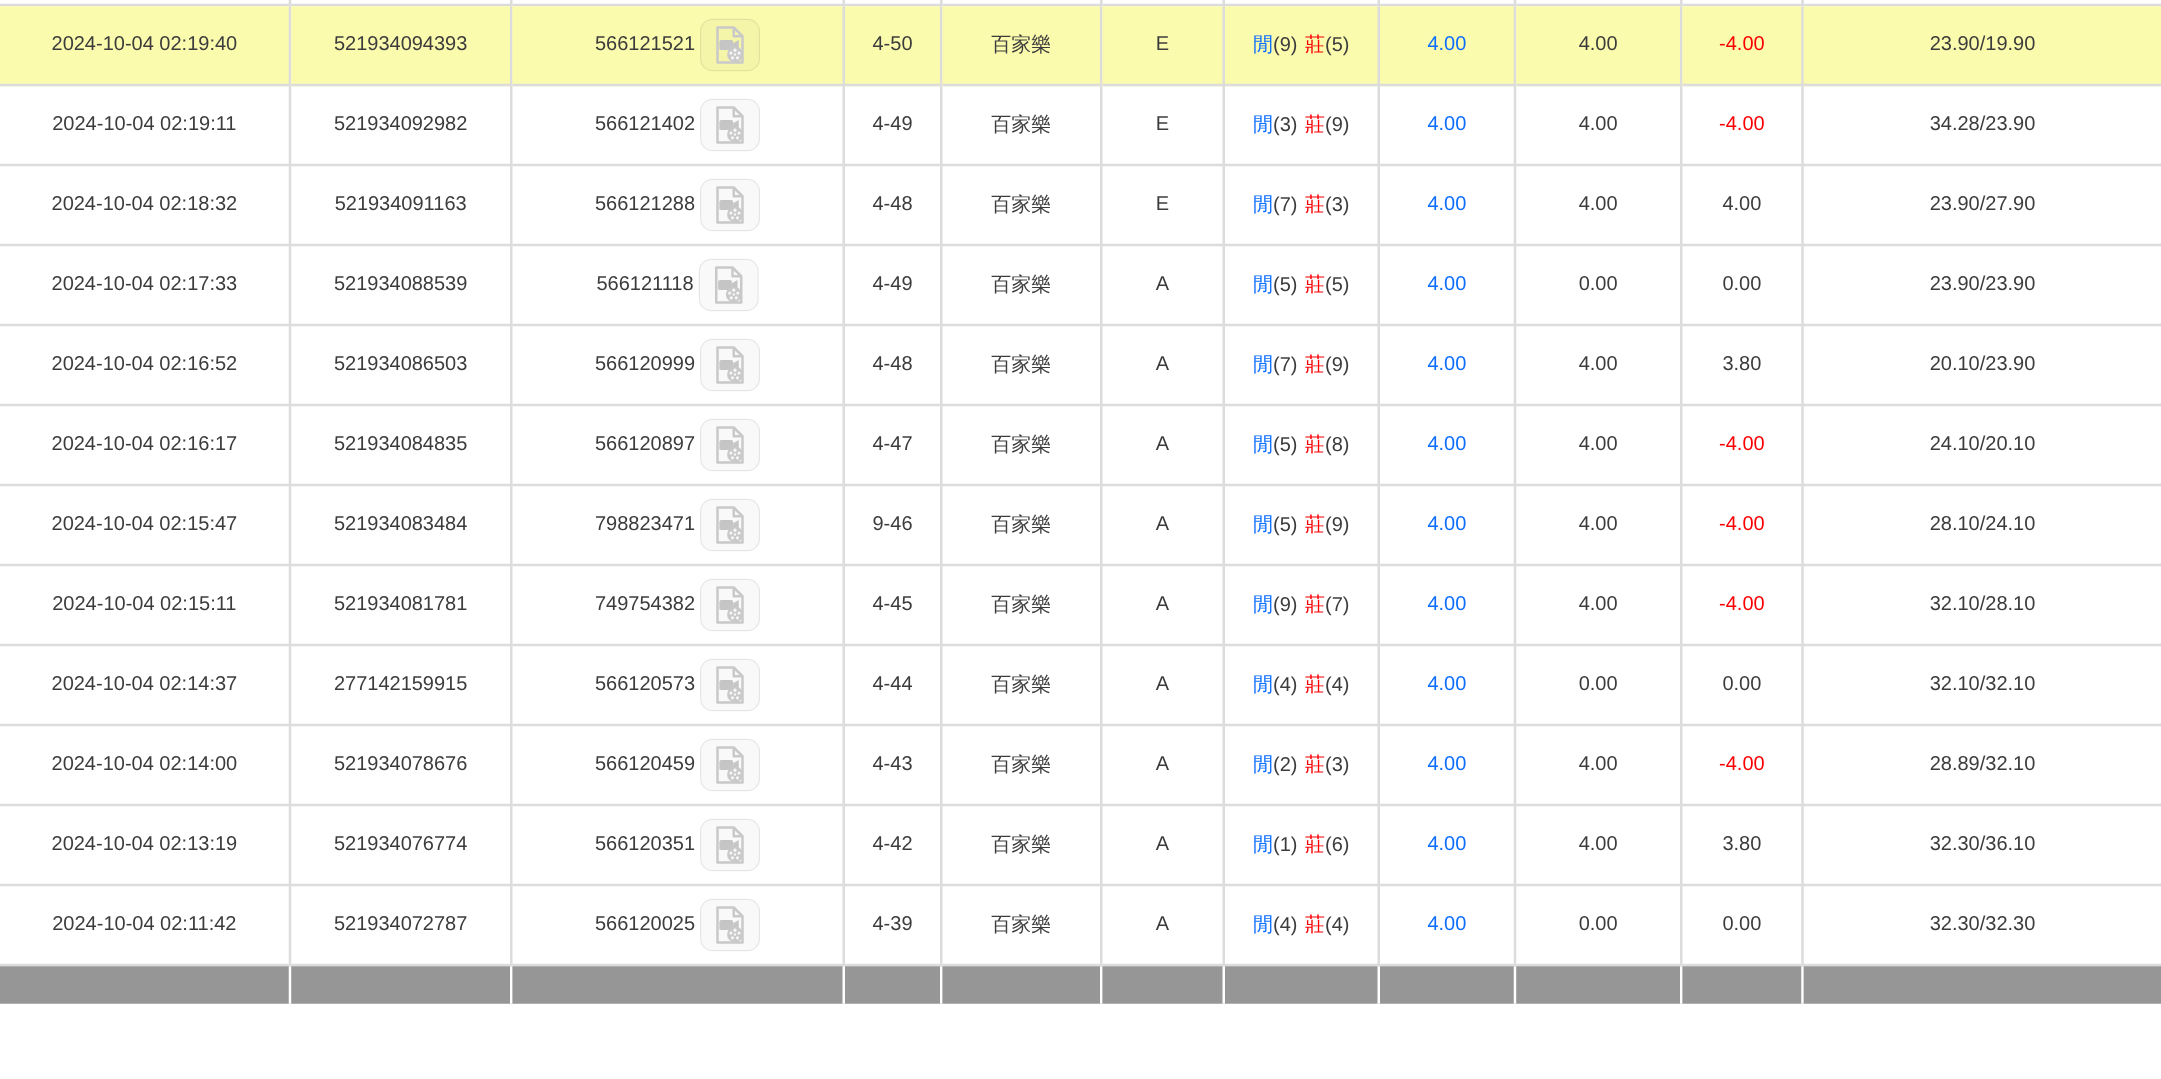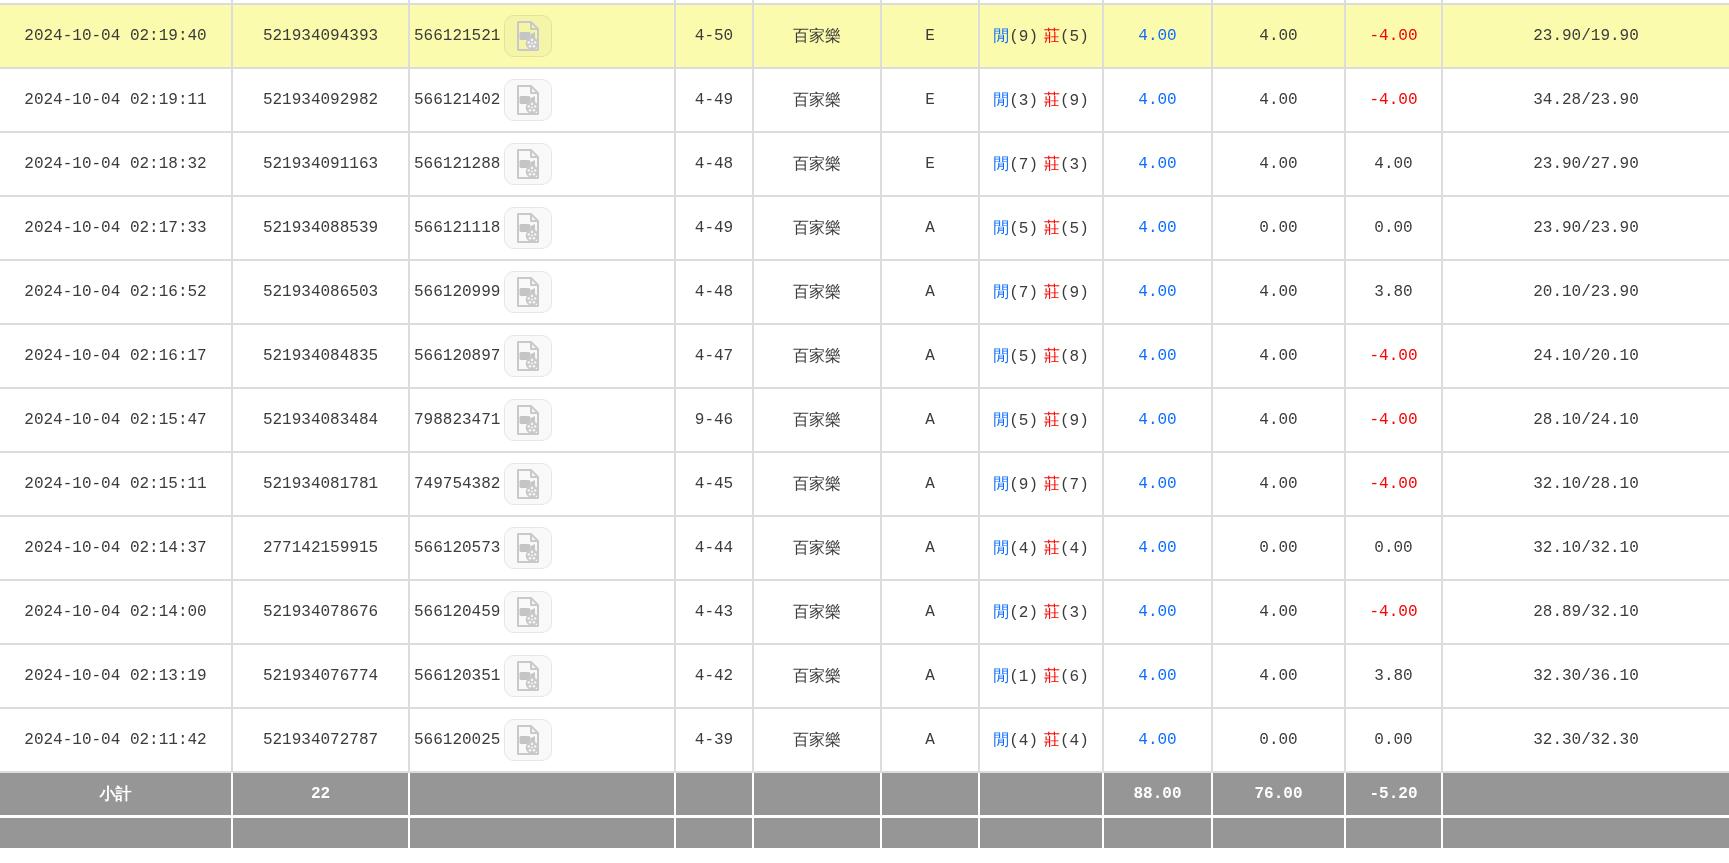"2024-10-04 02:19:40" .viewport { font-family: Liberation Mono, monospace -> Liberation Sans, sans-serif }
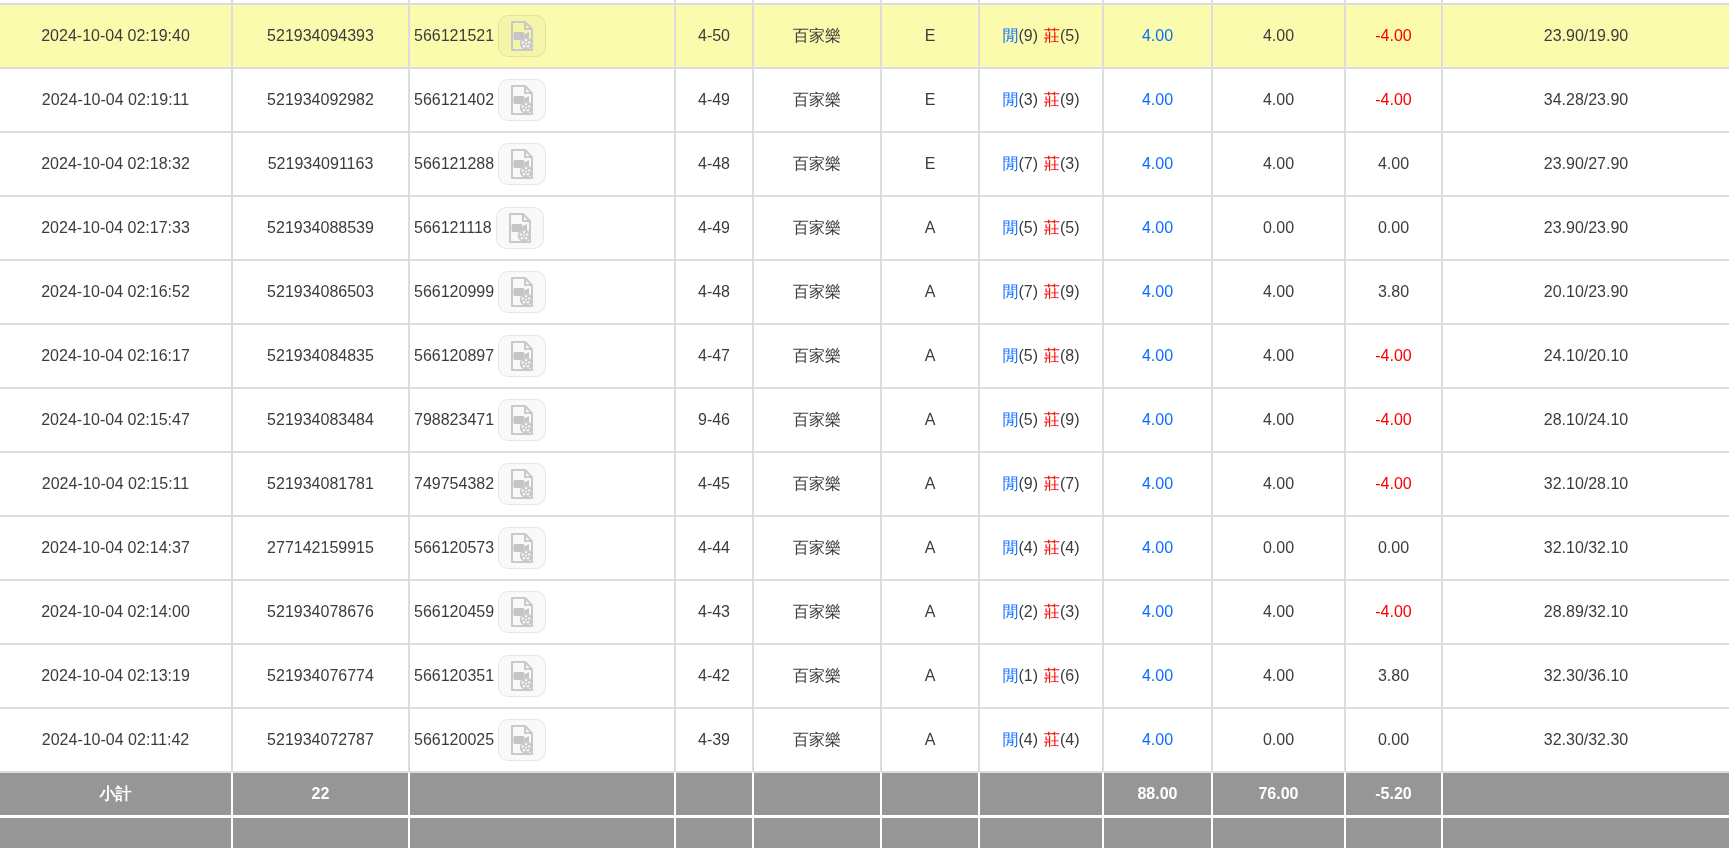"566121521" .round-wrap { justify-content: none -> center }
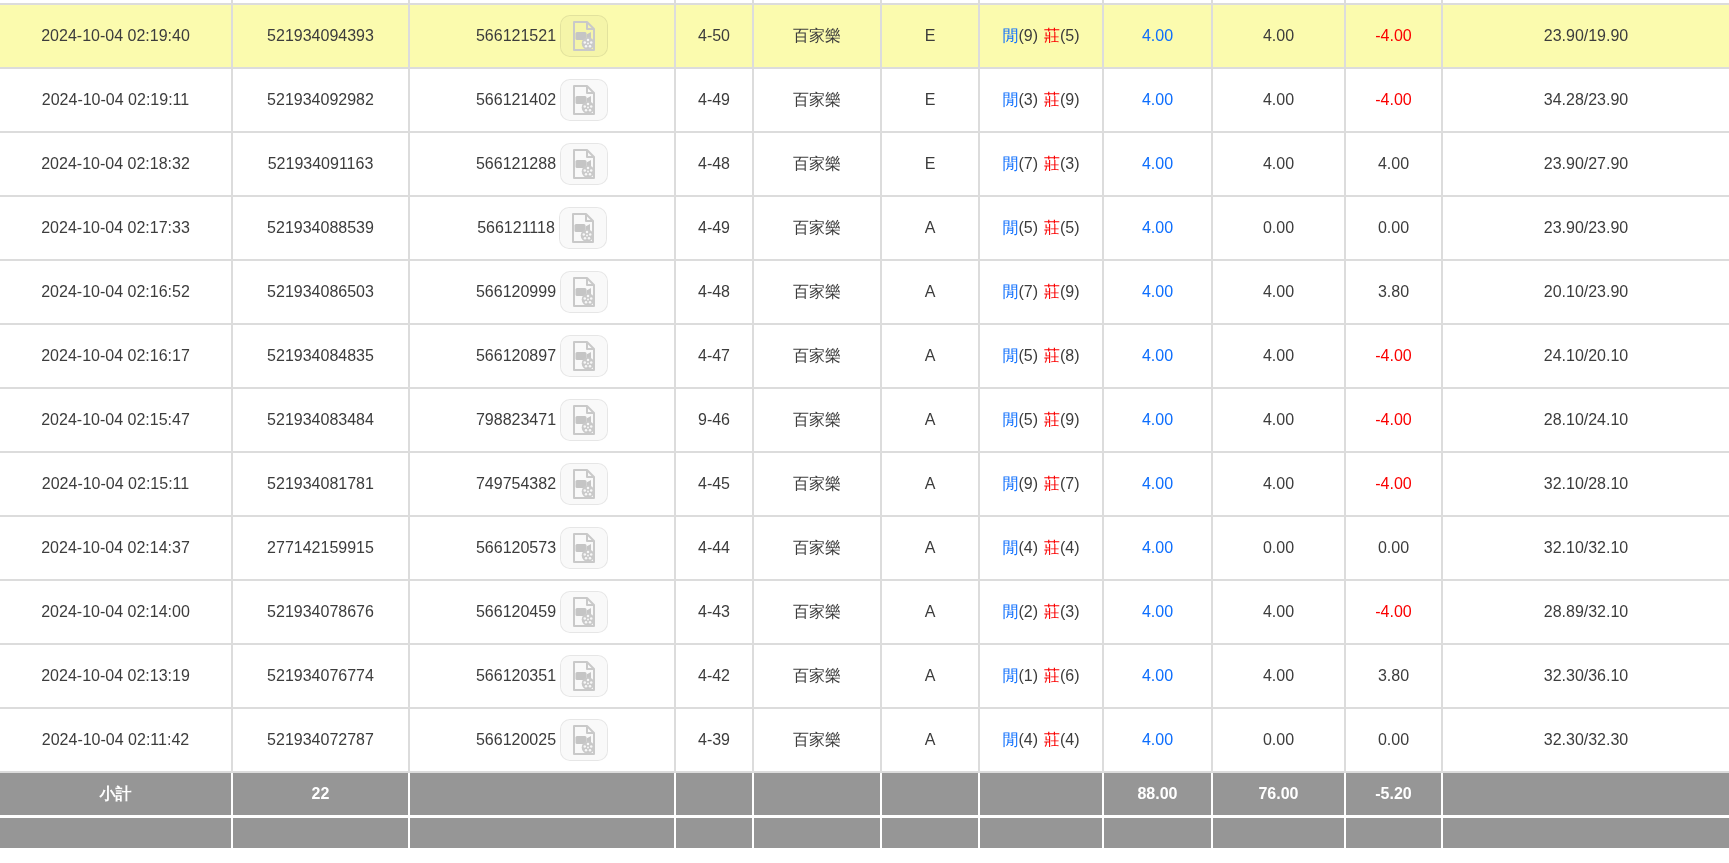"小計" tr.subtotal { html: <tr> <td>小計</td> <td>22</td> <td></td> <td></td> <td></td> <td></td> <td></td> <td>88.00</td> <td>76.00</td> <td>-5.20</td> <td></td> </tr> -> none }
